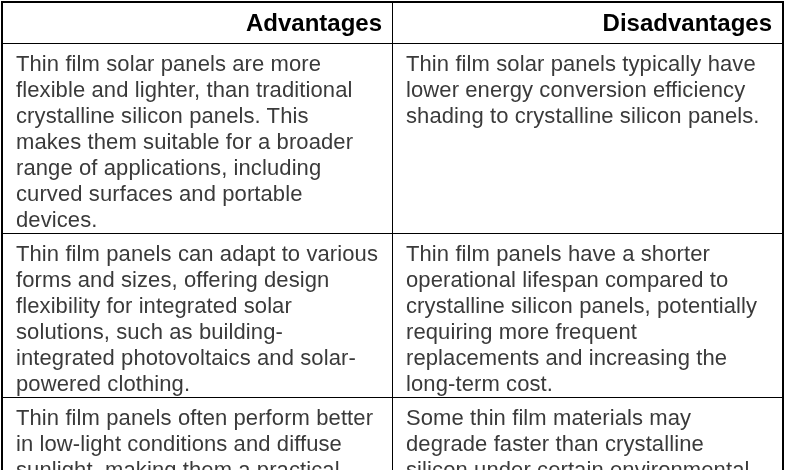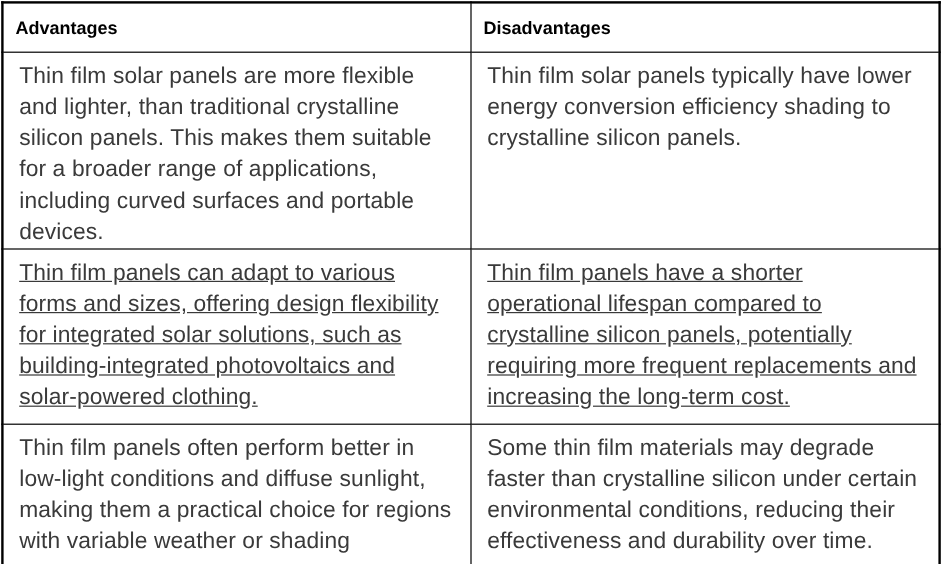"Advantages" th.col-header { font-size: 15px -> 24px; text-align: left -> right }
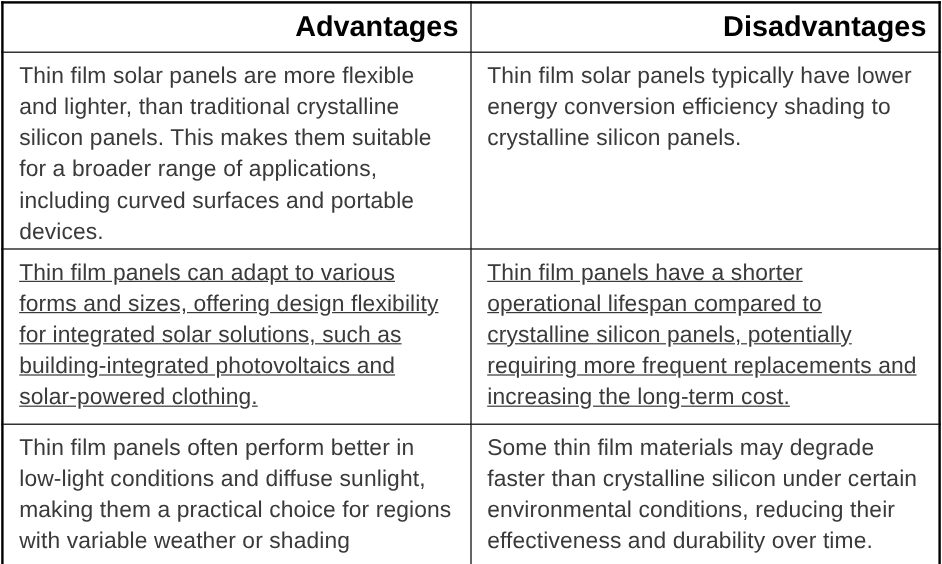"Thin film solar panels are" td.cell { font-size: 19px -> 22px }
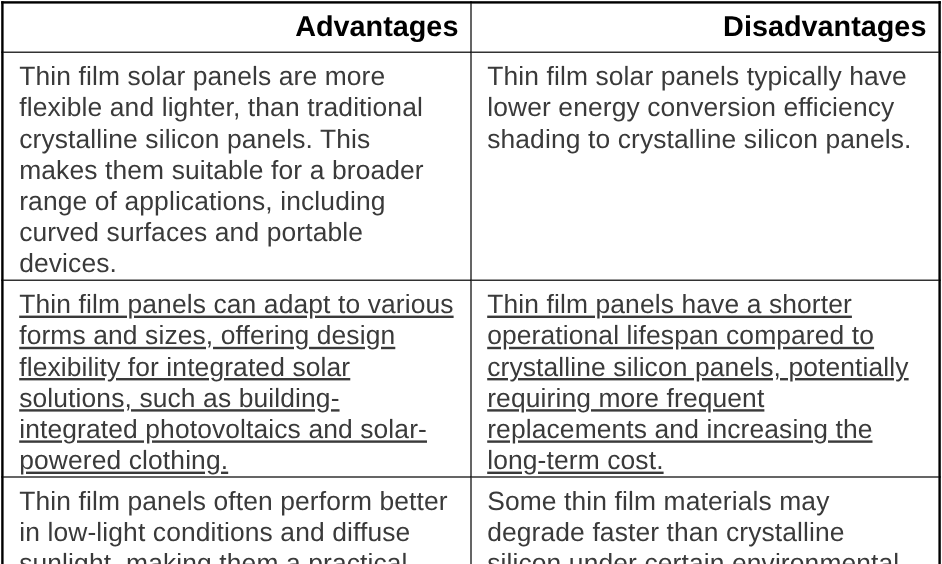"Thin film panels can adapt" tr.row-2 td { text-decoration: underline -> none }
